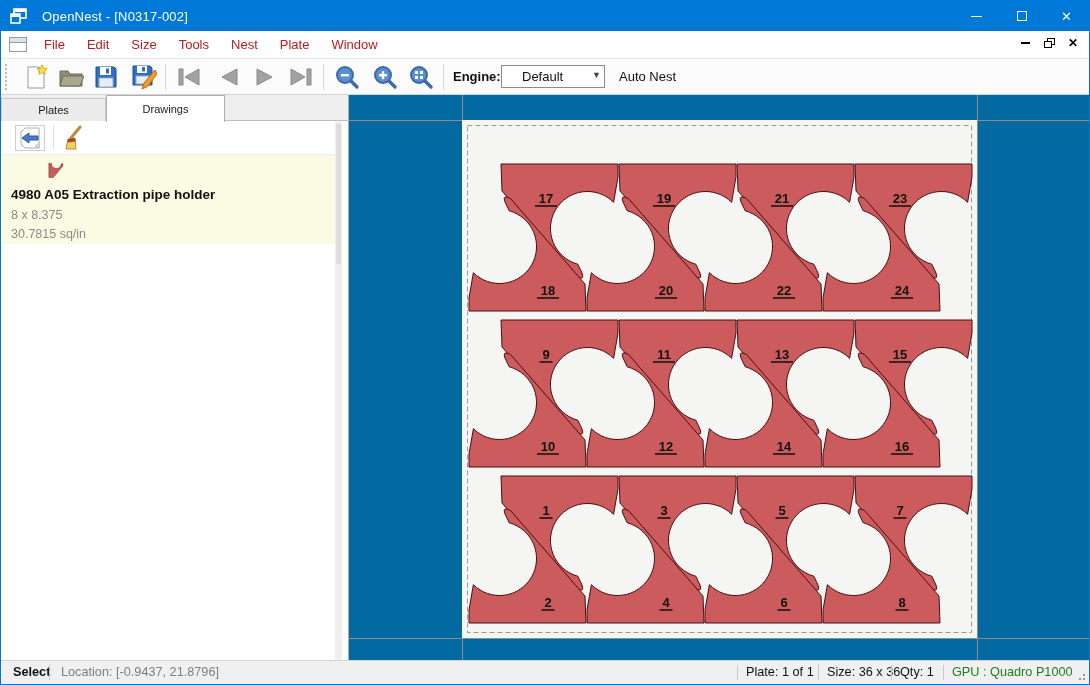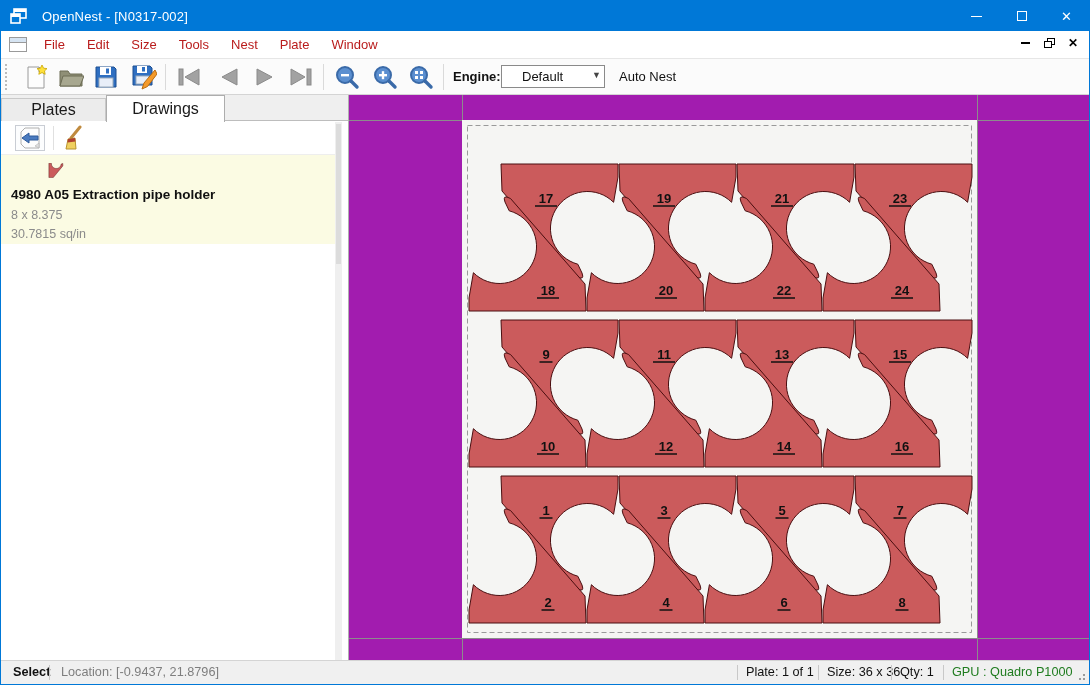"Plates" .tab { font-size: 16px -> 11px }
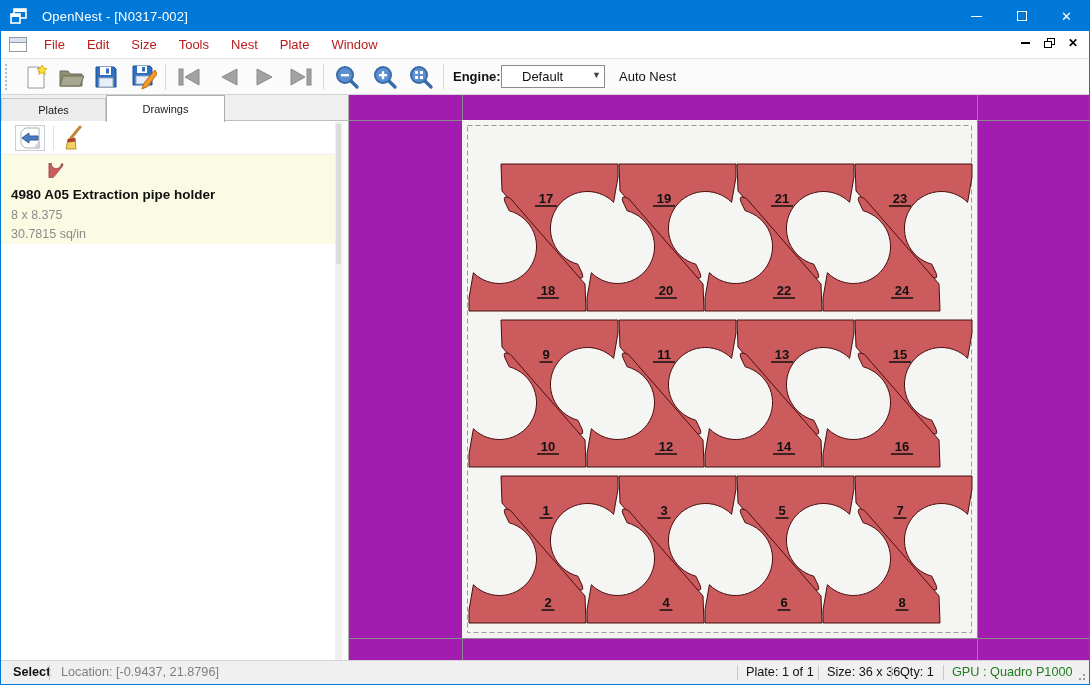"17" .canvas { background: #a21caf -> #0369a1 }
